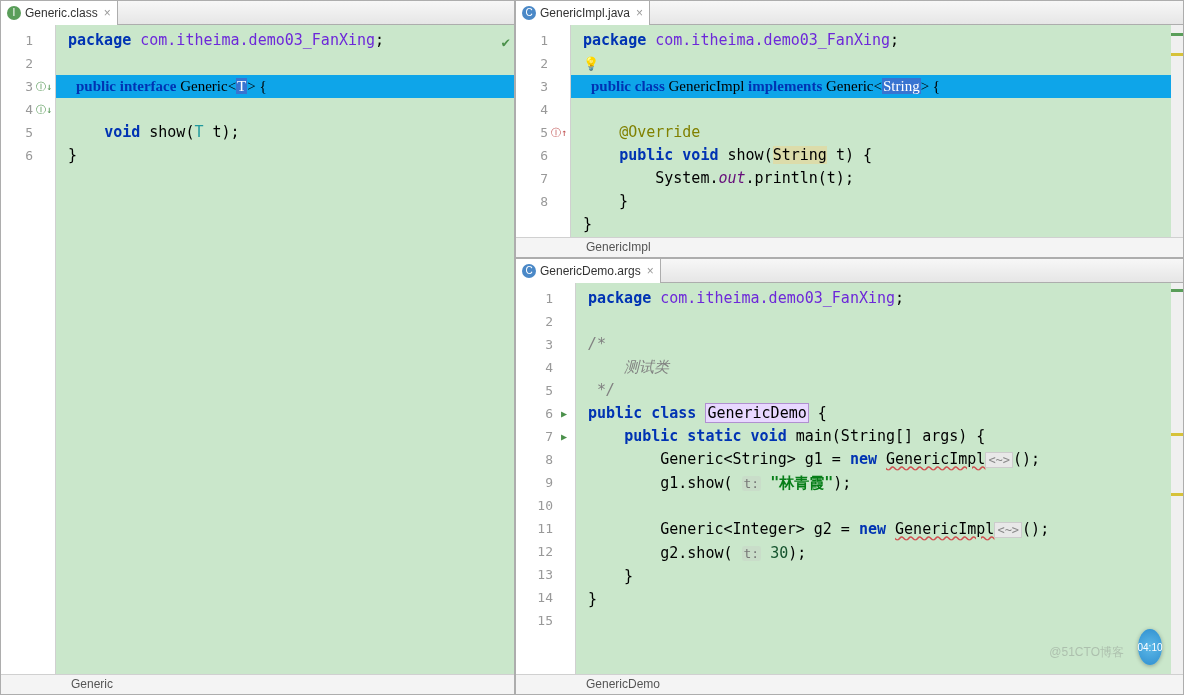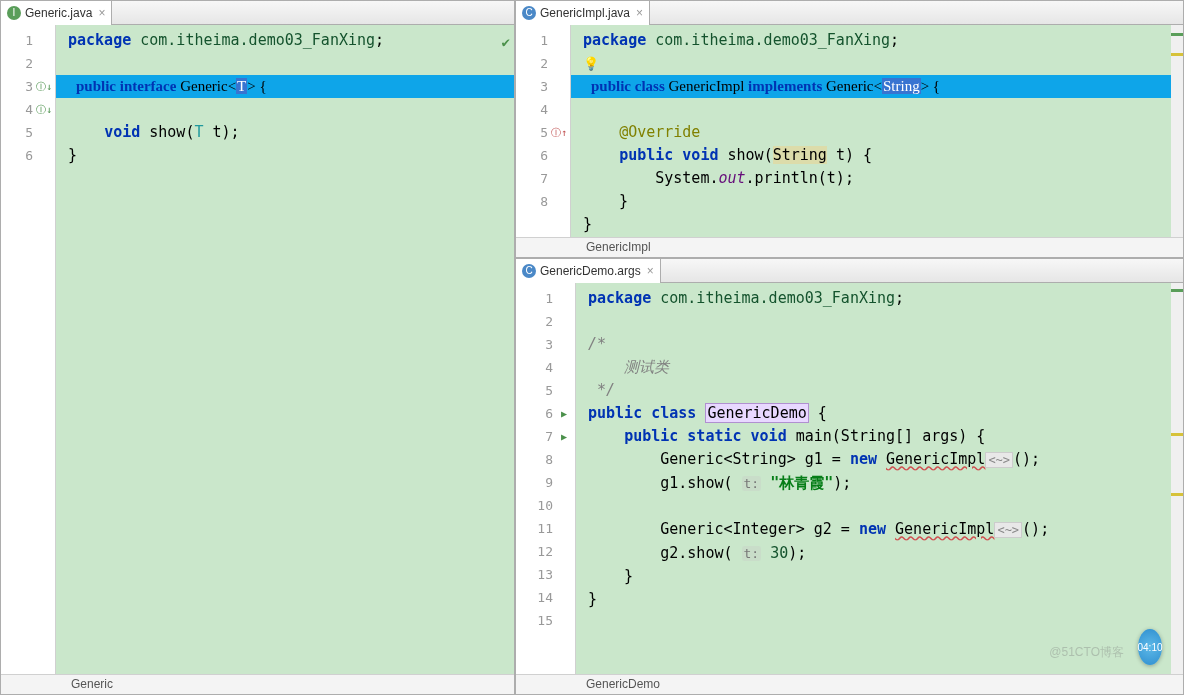"Generic.java" span { text: Generic.java -> Generic.class }
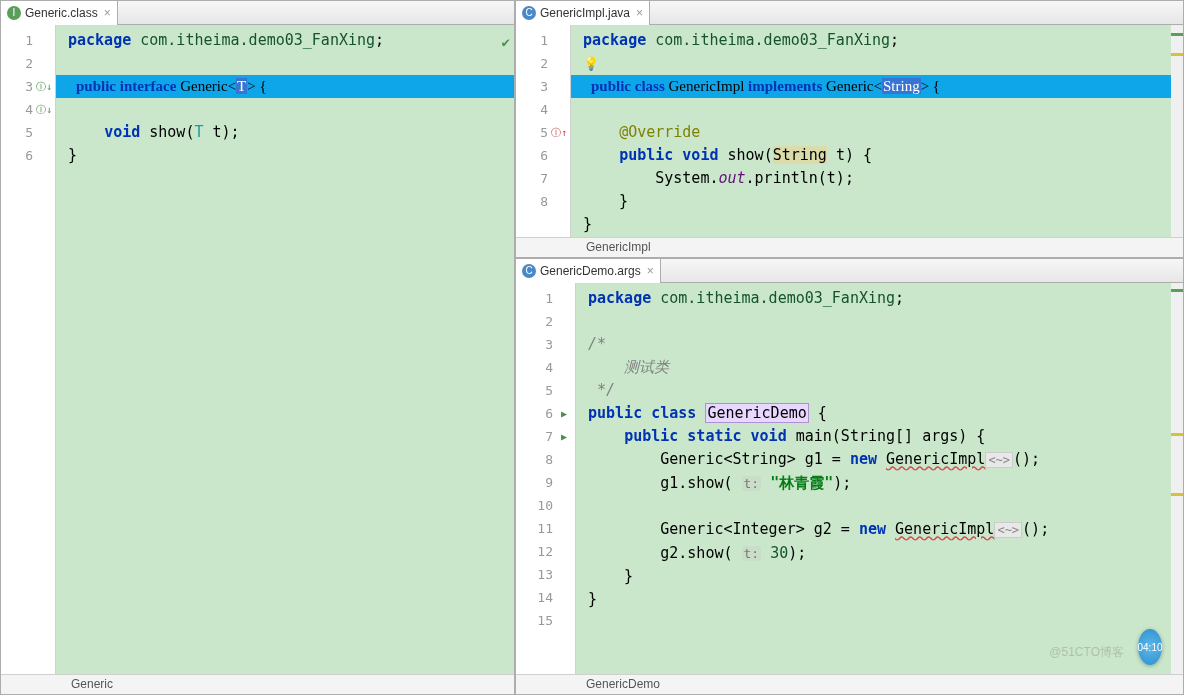"com.itheima.demo03_FanXing" .pkg { color: #14532d -> #6d28d9 }
